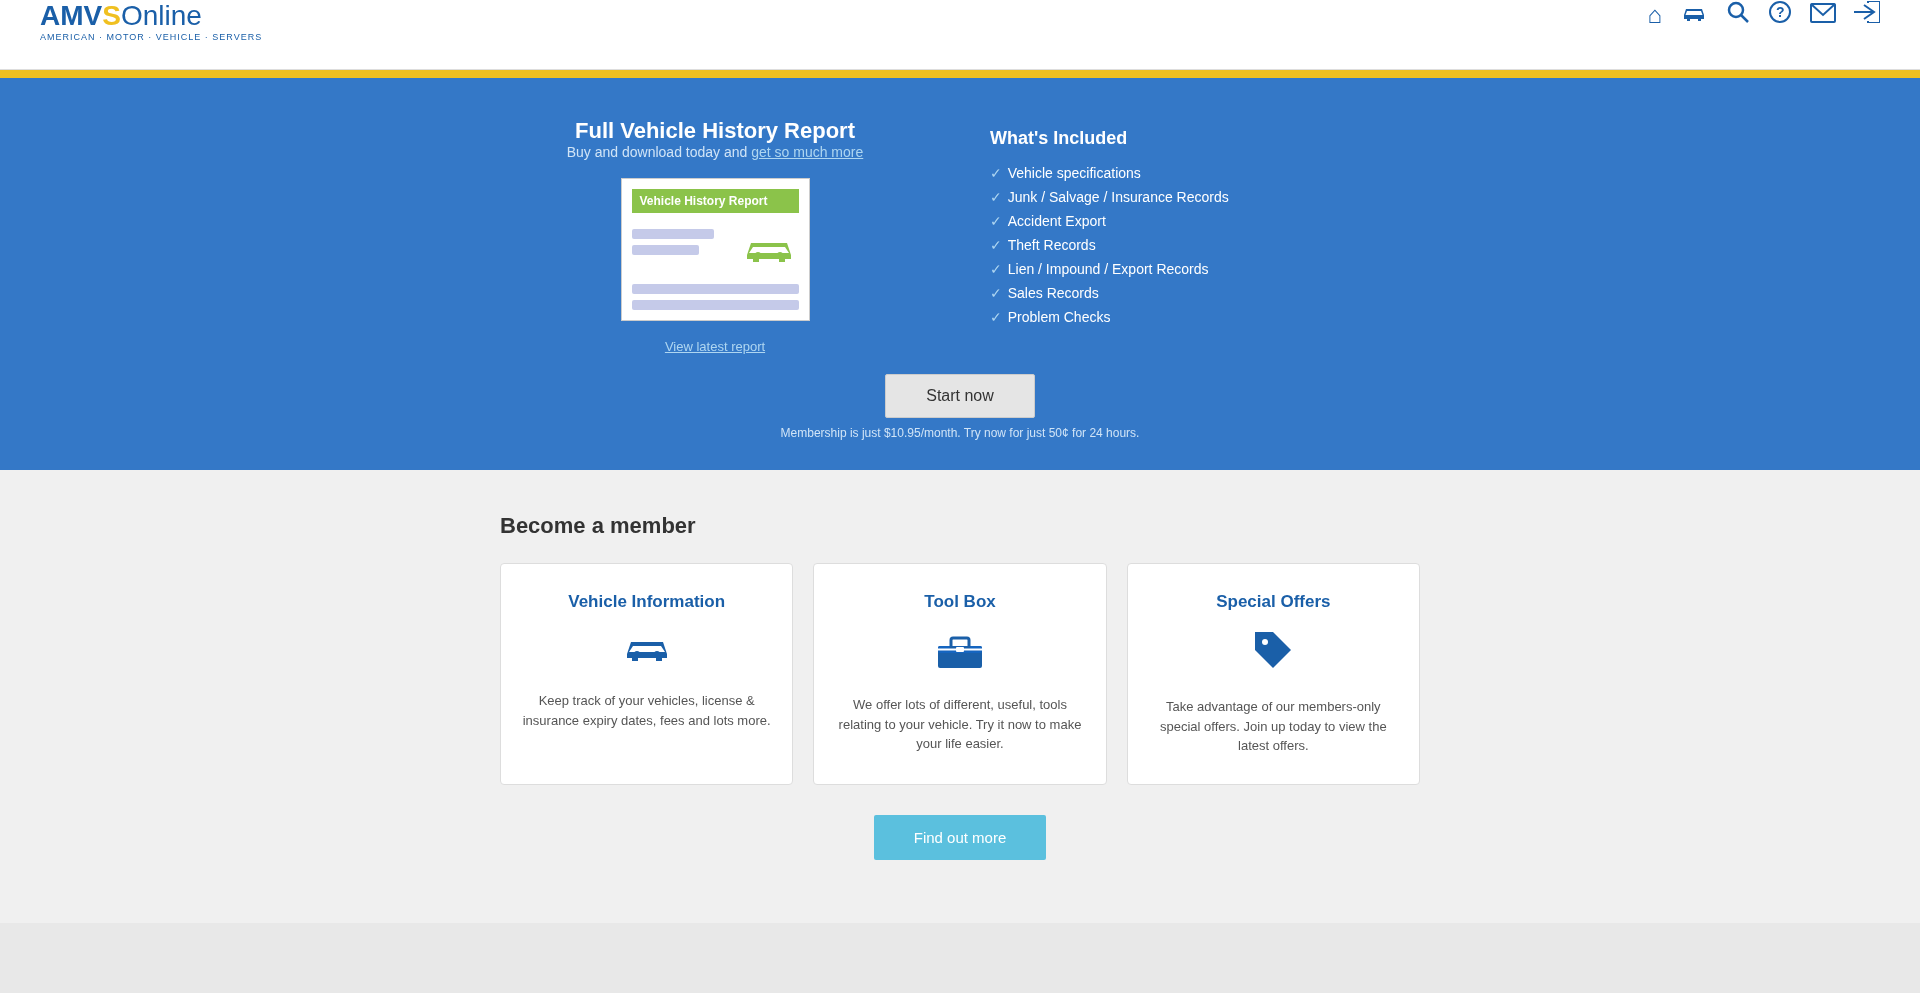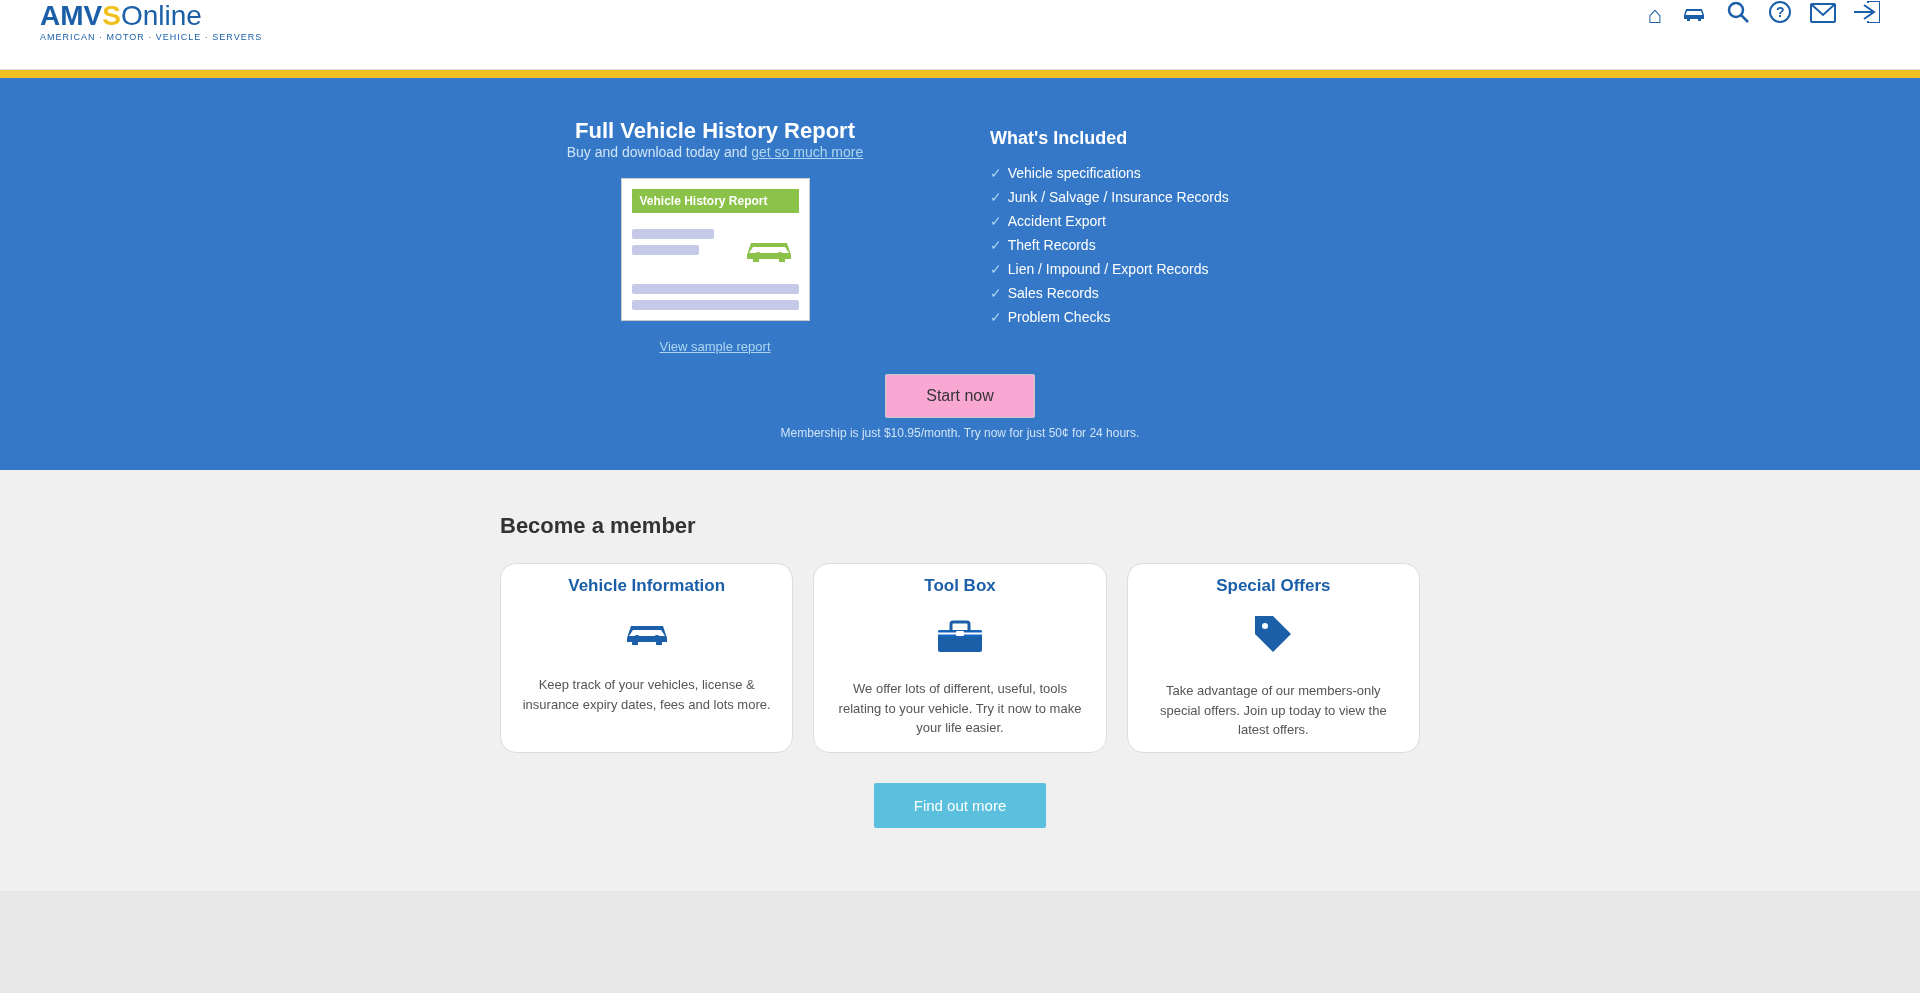"View sample report" a.view-sample { text: sample -> latest }
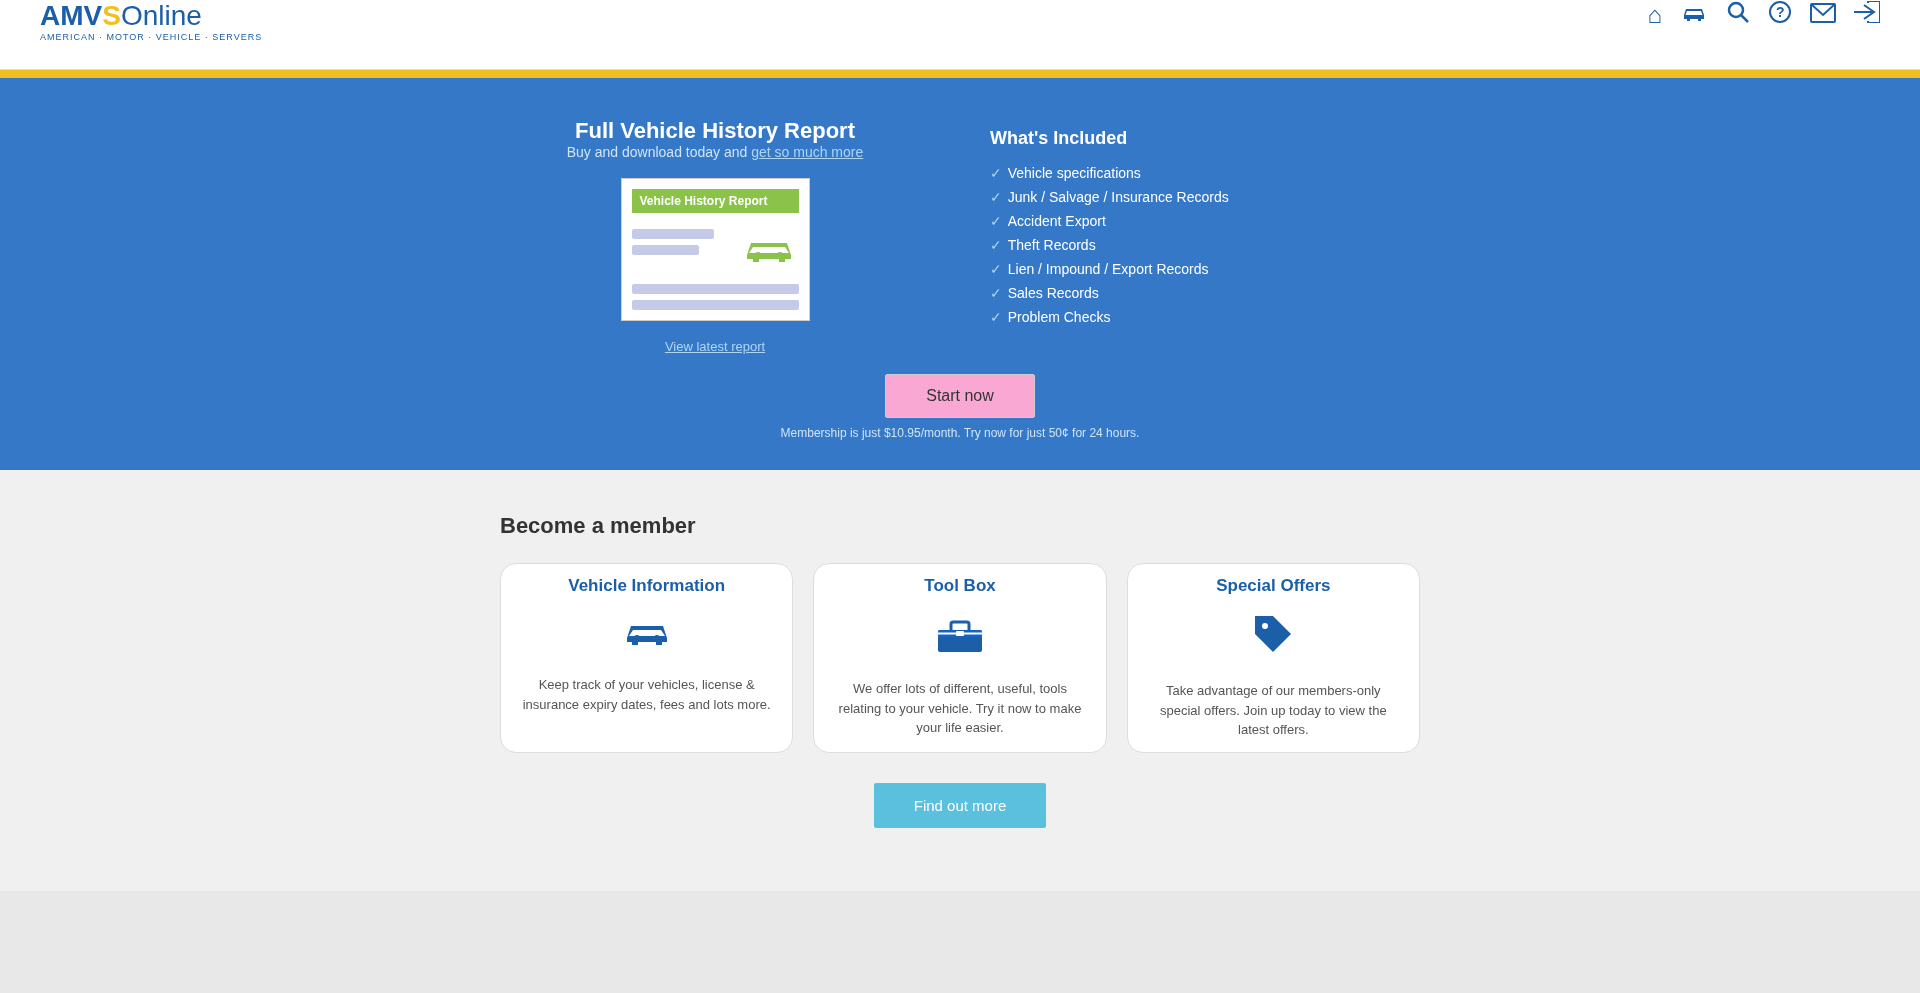"Start now" .start-now-btn { background: #f9a8d4 -> #e5e5e5 }
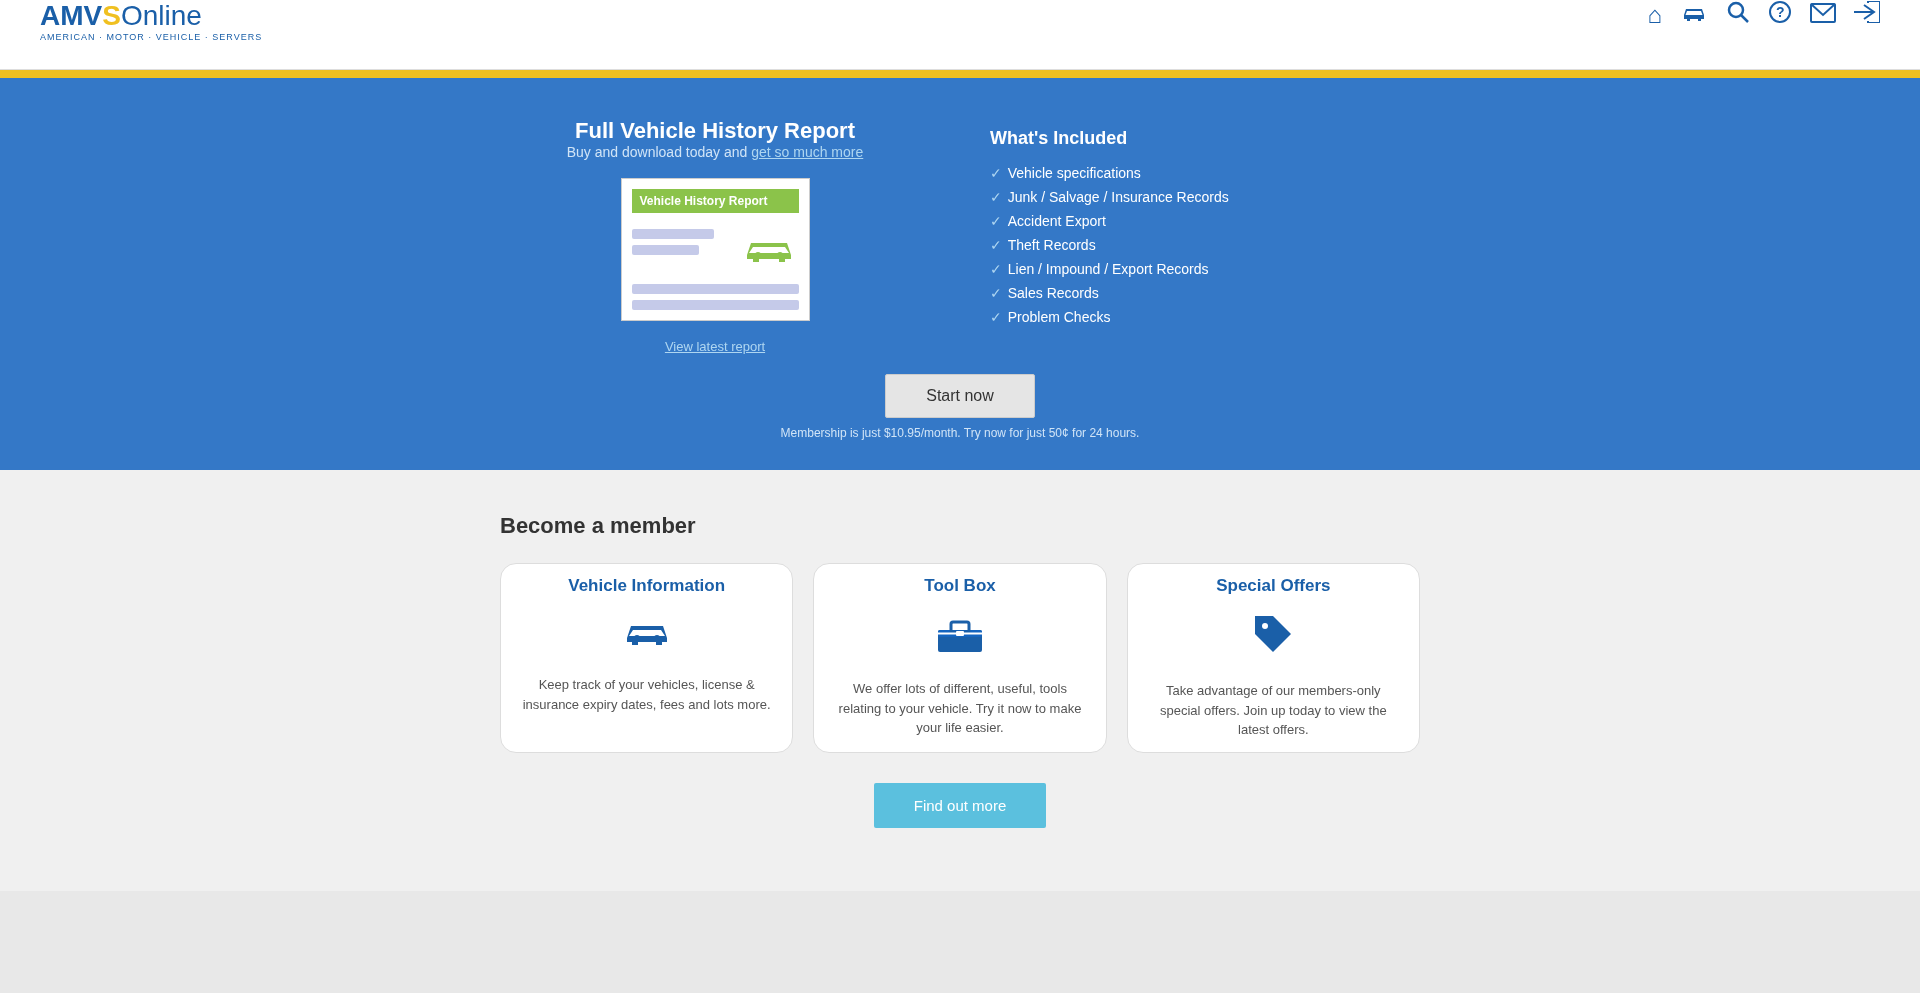"Vehicle Information" .feature-card { border-radius: 16px -> 4px; padding: 12px 20px -> 28px 20px }
